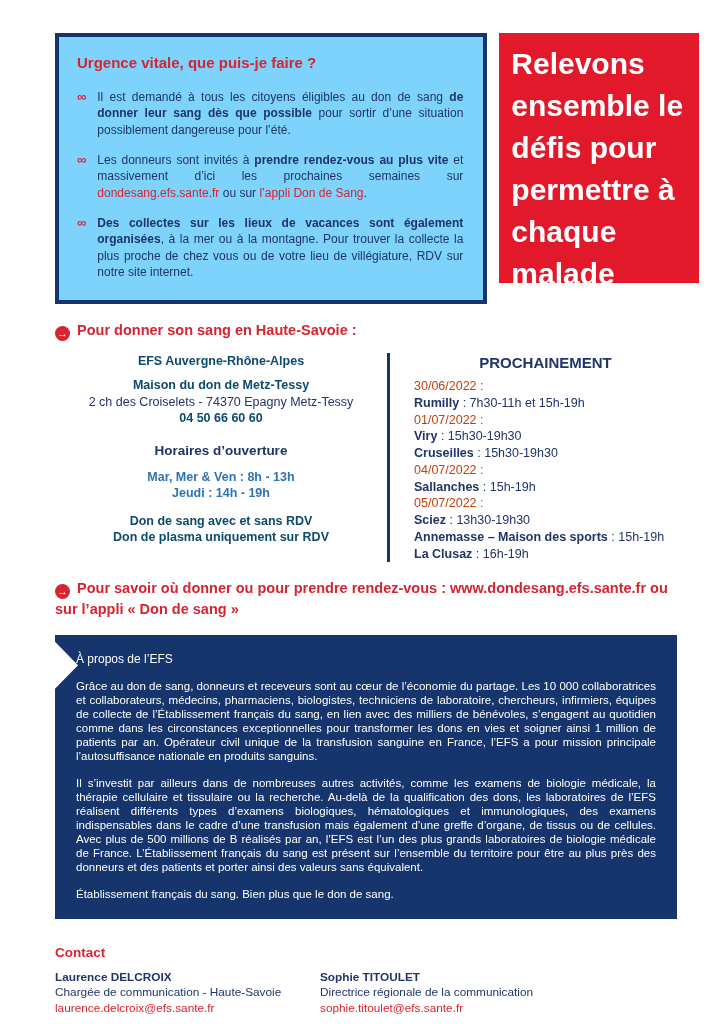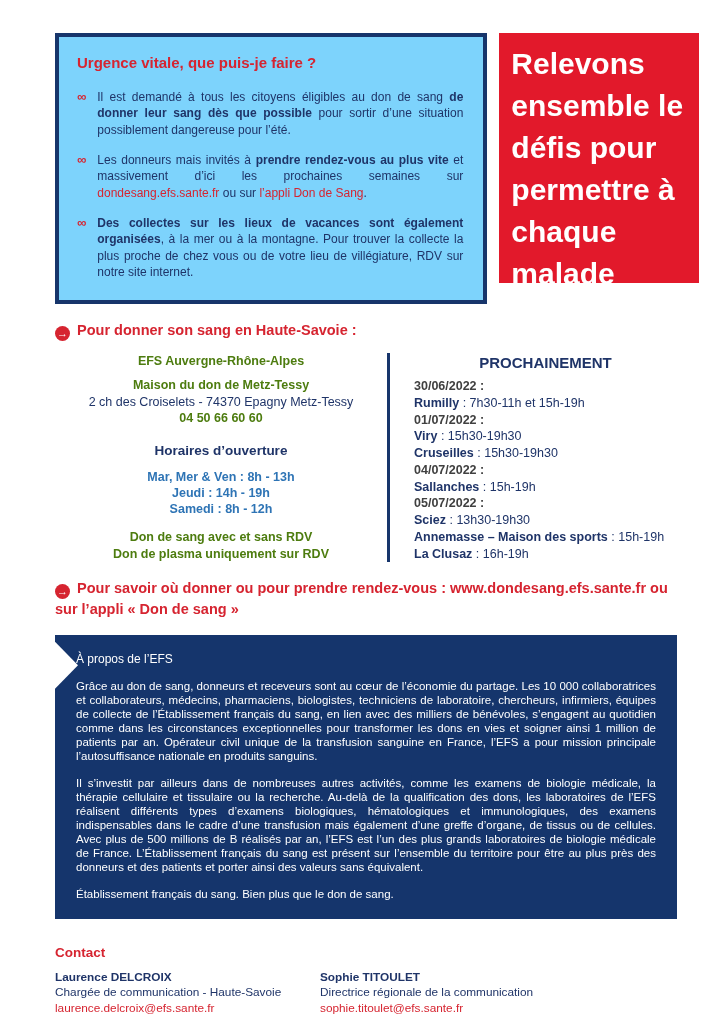"Les donneurs mais invités à" span { text: mais -> sont }
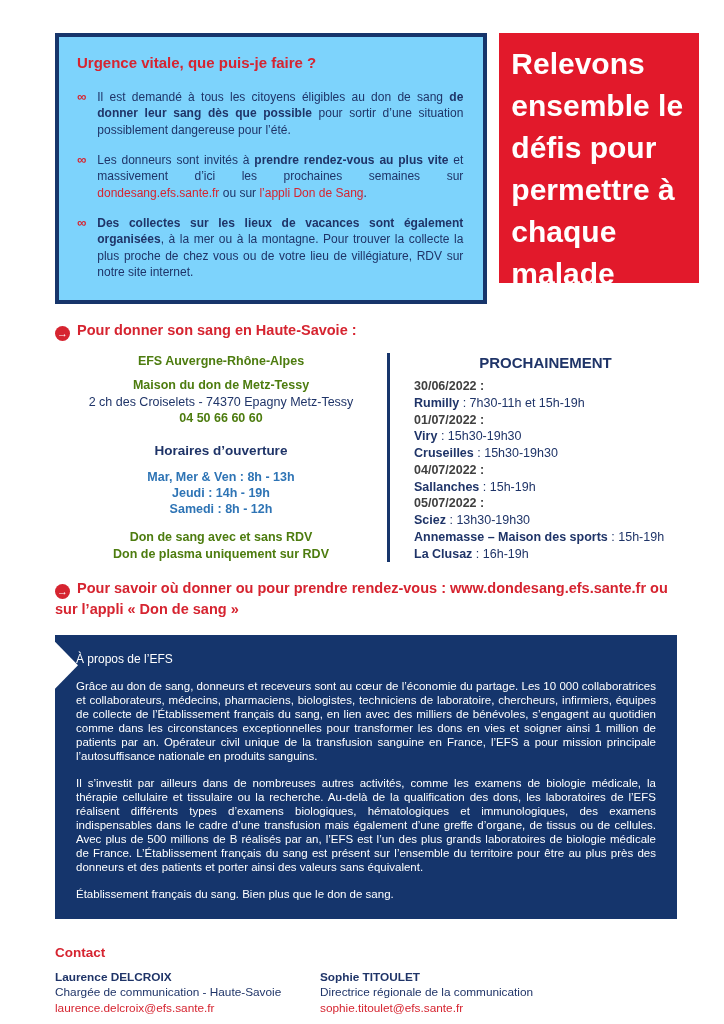"EFS Auvergne-Rhône-Alpes" .navy-bold { color: #4d7c0f -> #0c4a6e }
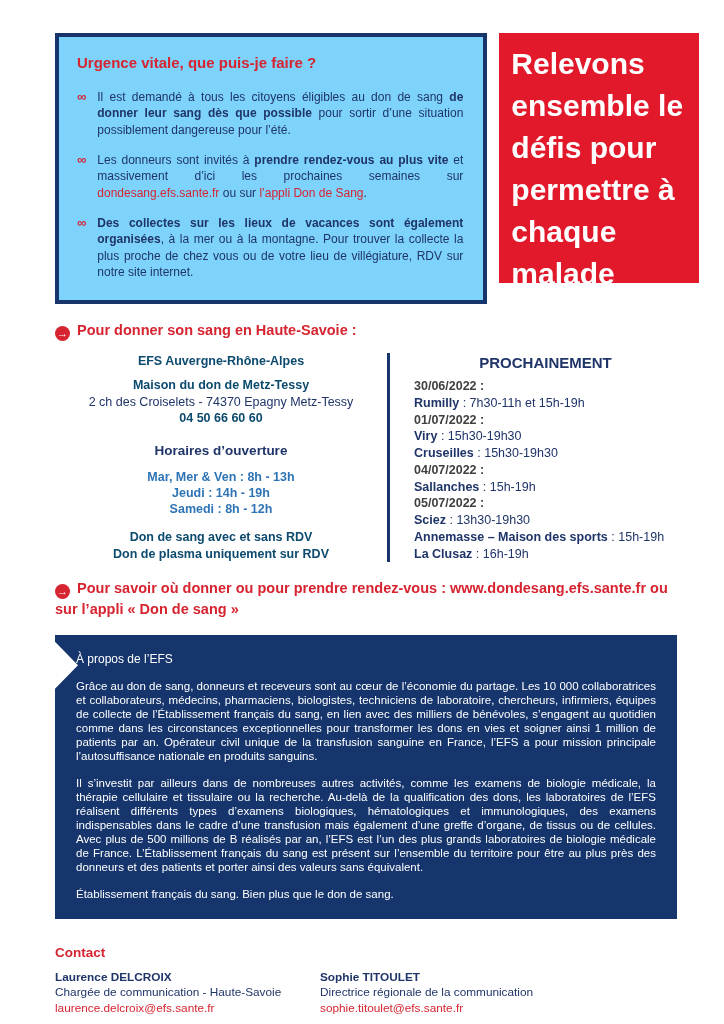"30/06/2022 :" .proch-date { color: #404040 -> #c2410c; font-weight: bold -> normal }
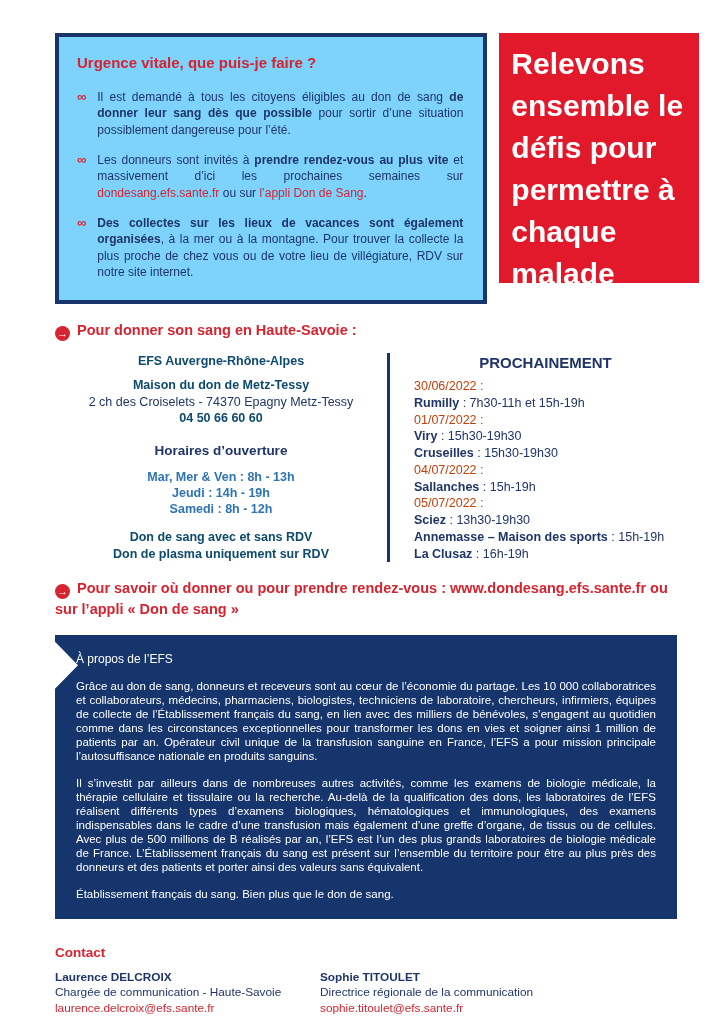"Samedi : 8h - 12h" div.hours-line { html: <div>Samedi : 8h - 12h</div> -> none }
